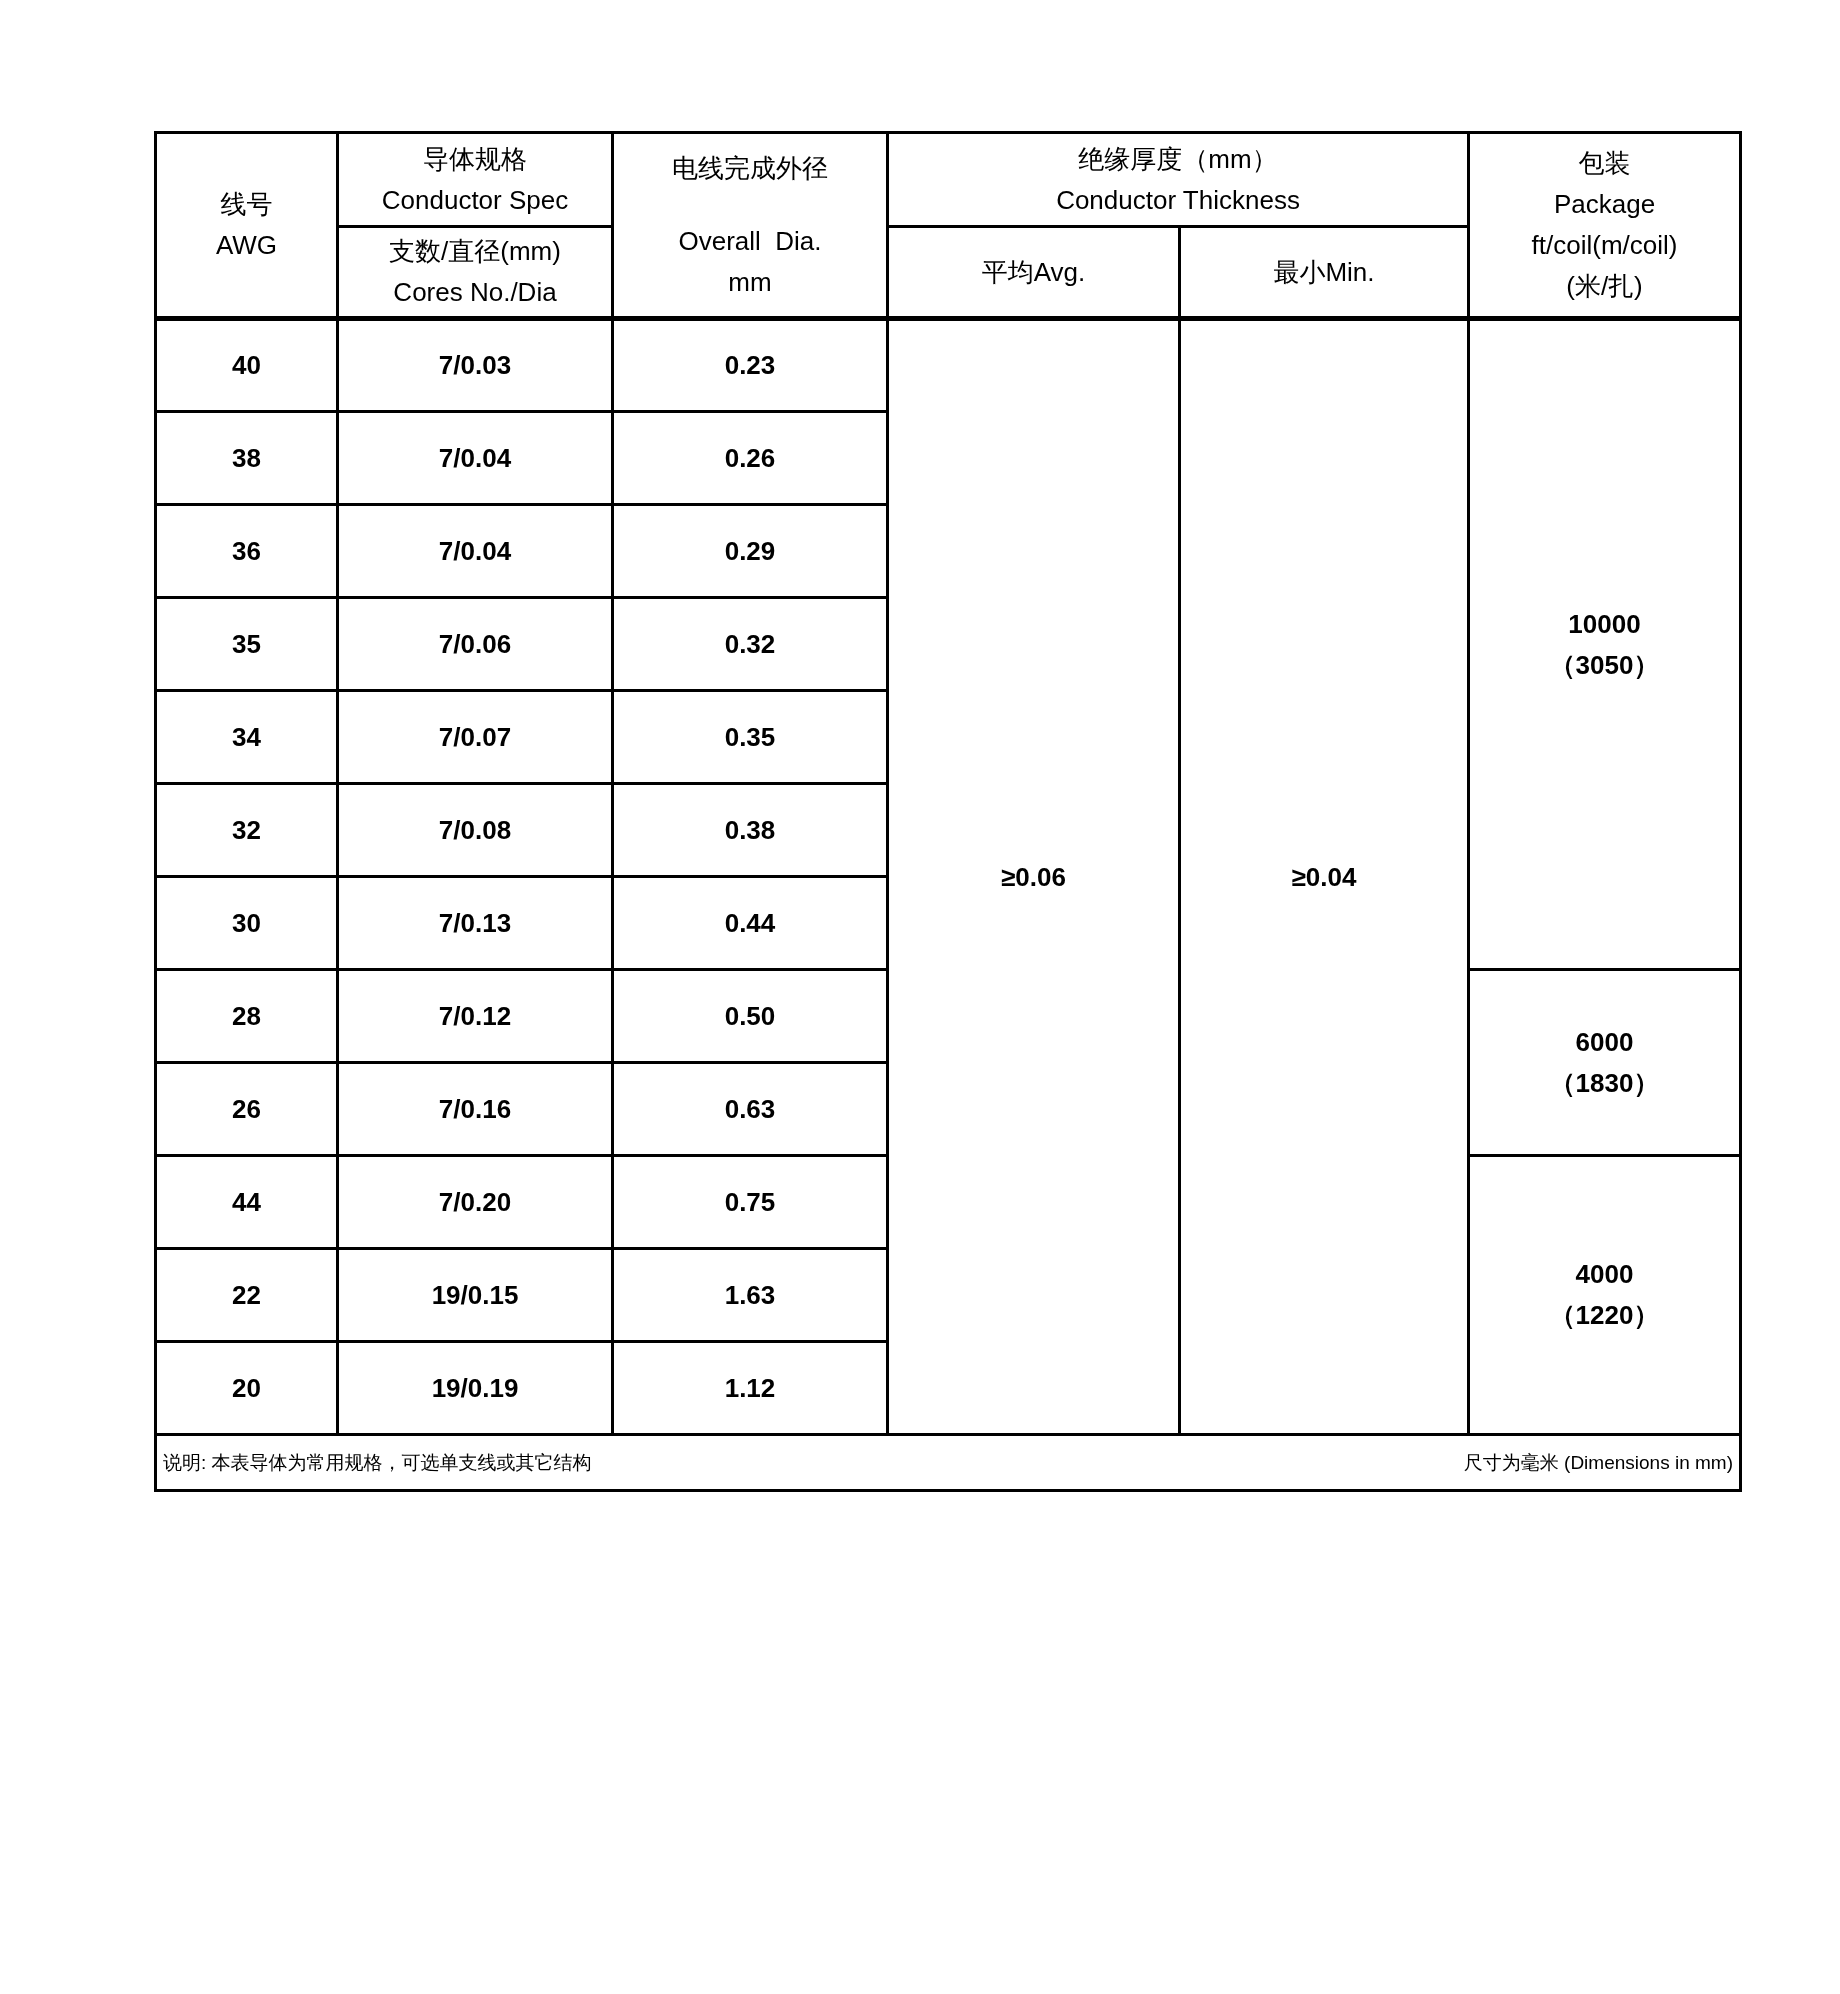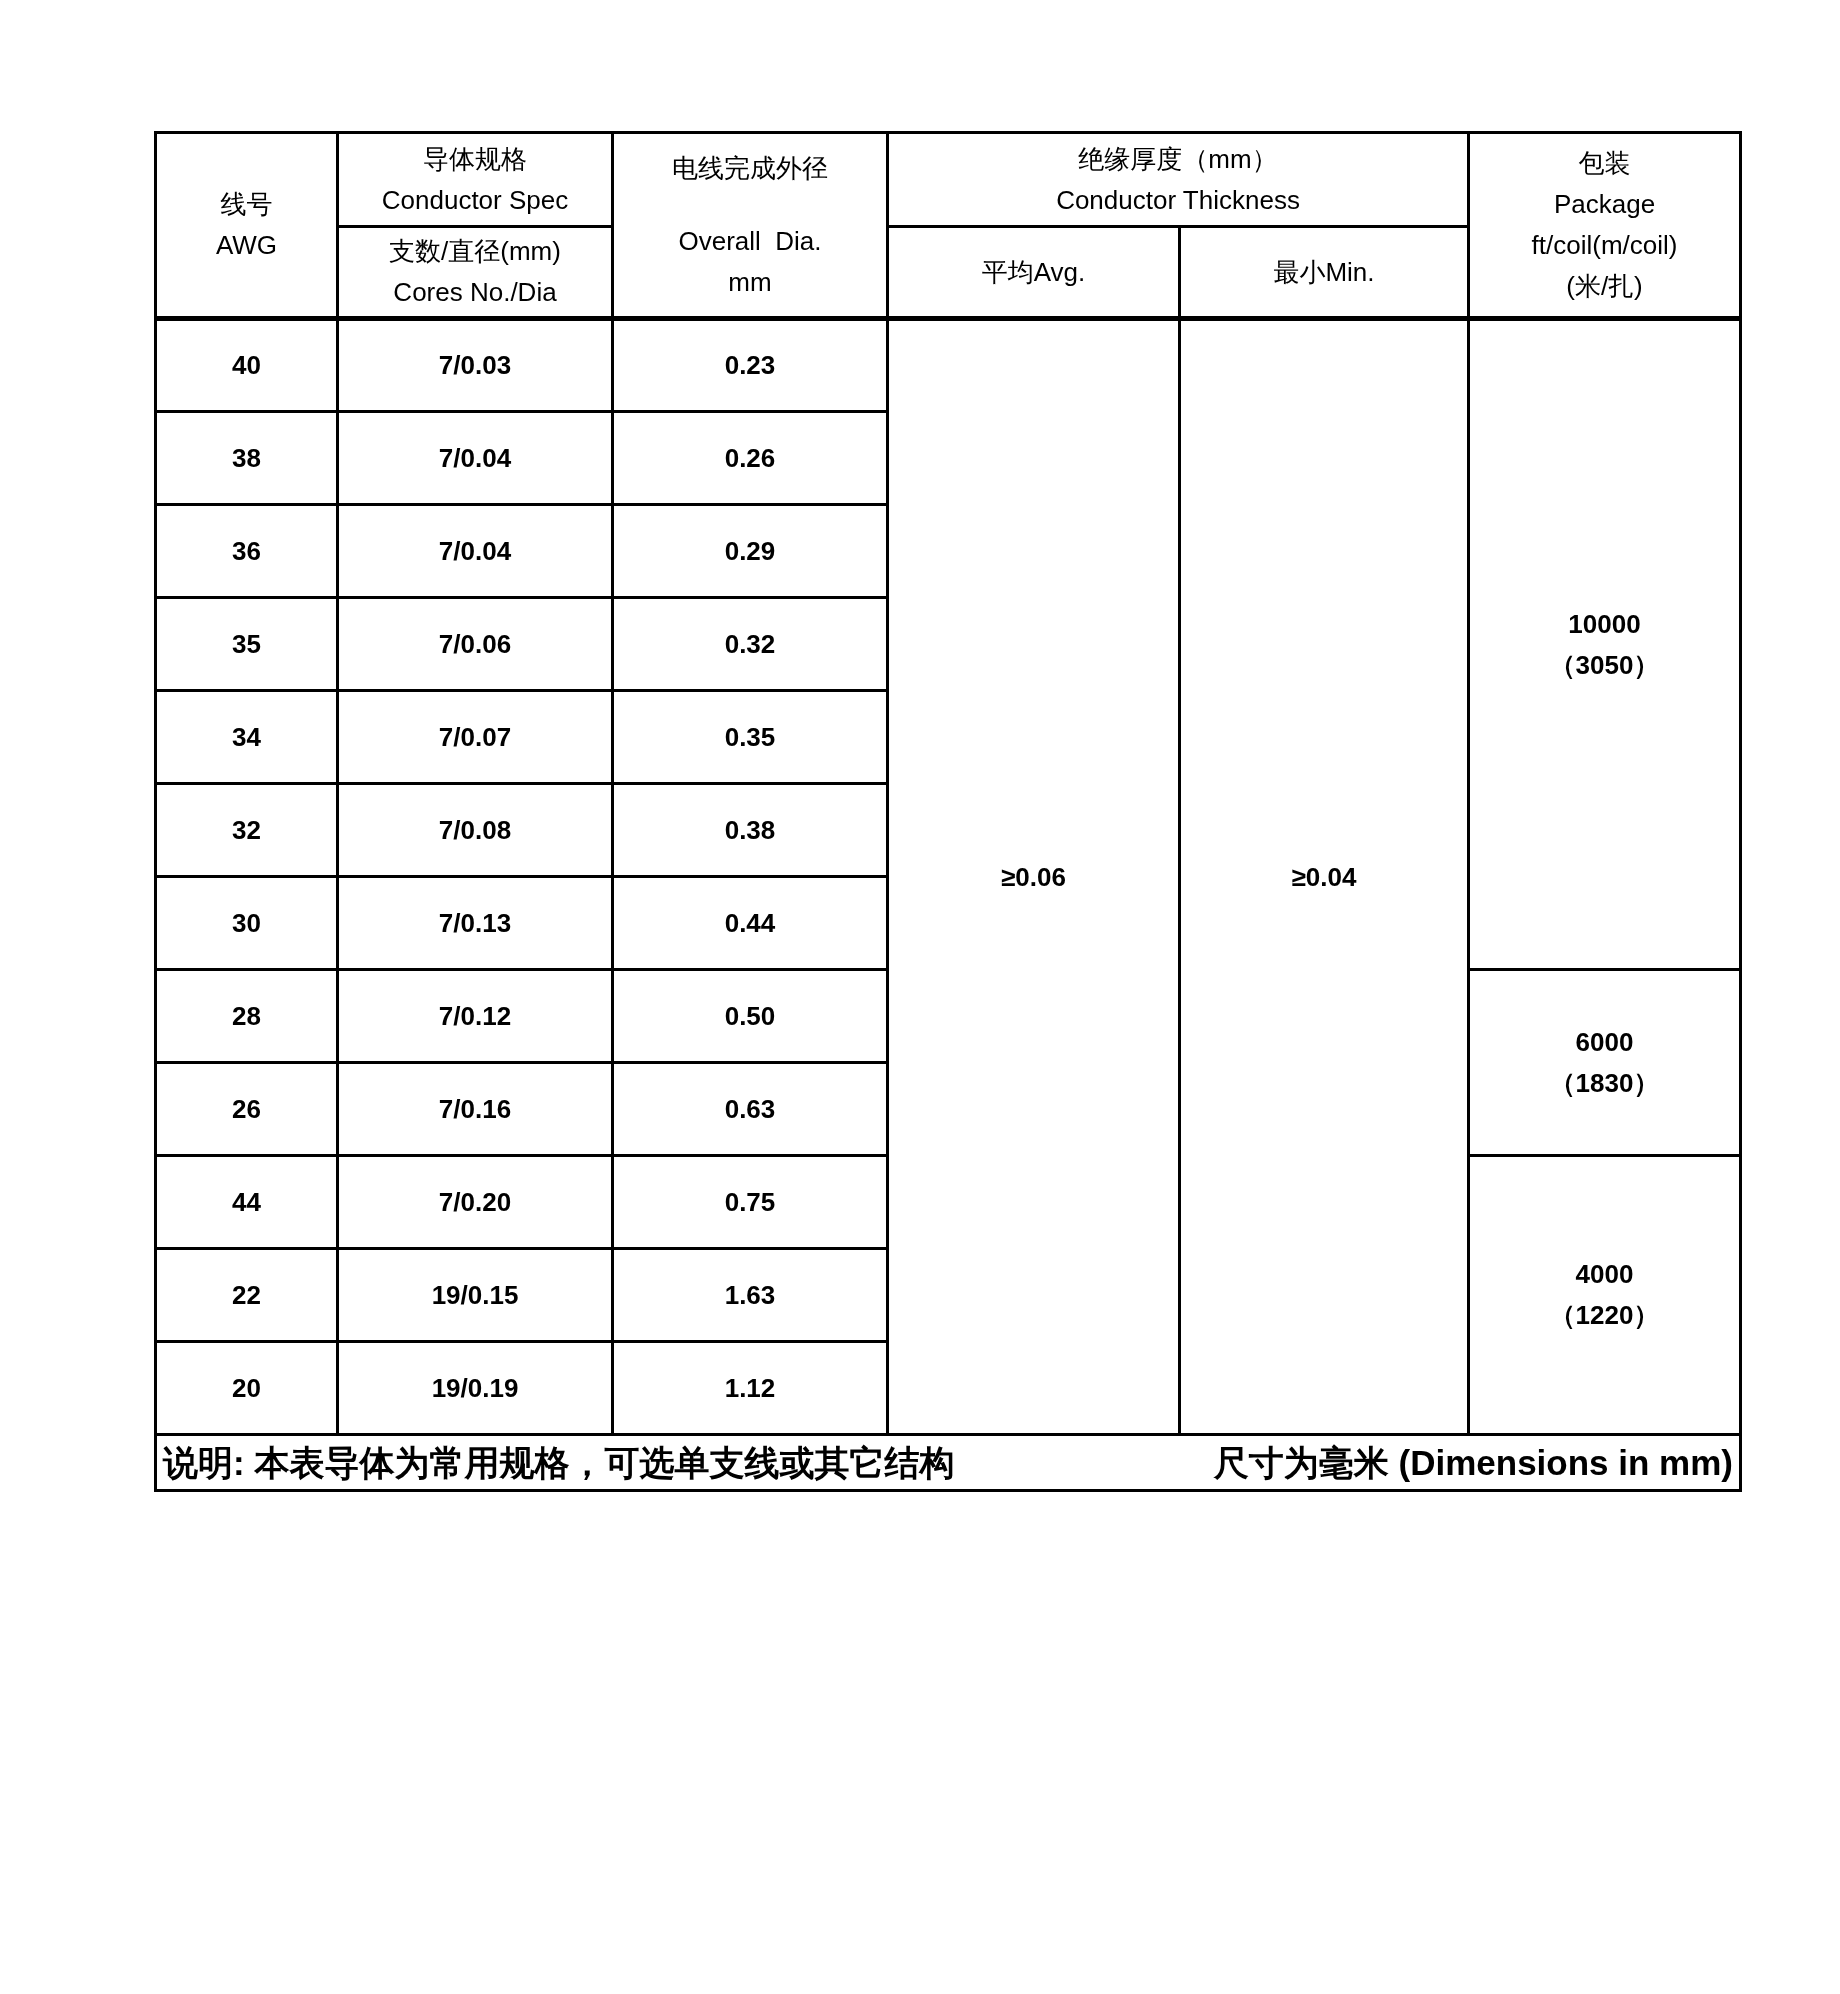"说明: 本表导体为常用规格，可选单支线或其它结构" td.foot-cell { font-size: 35px -> 19px; font-weight: bold -> none }
